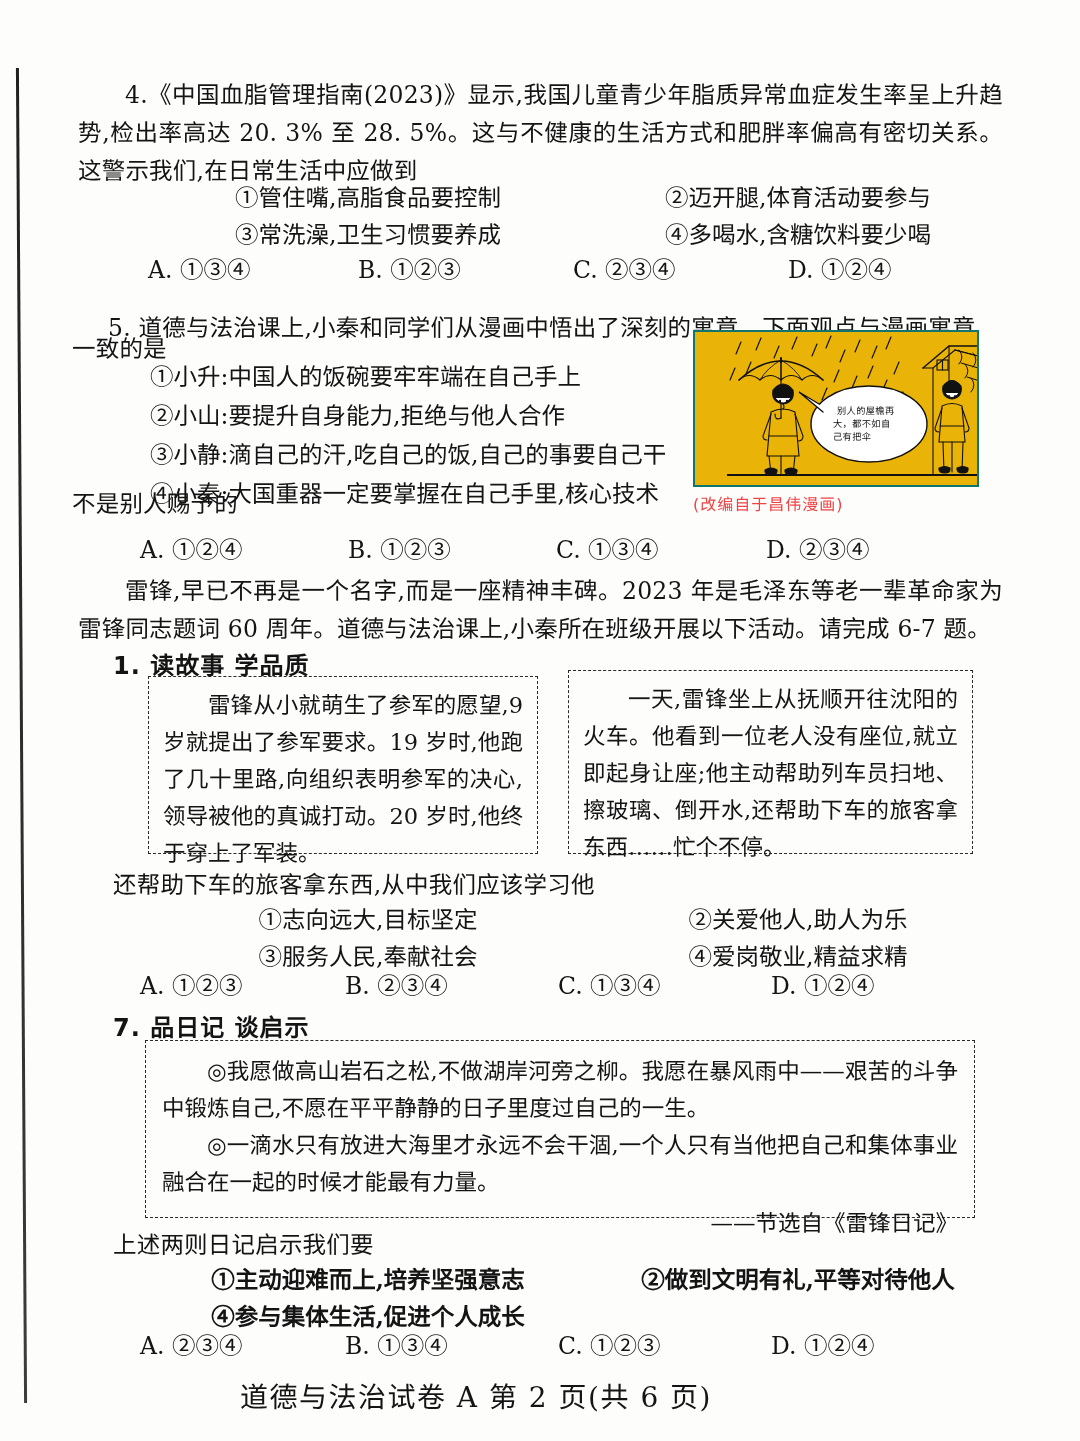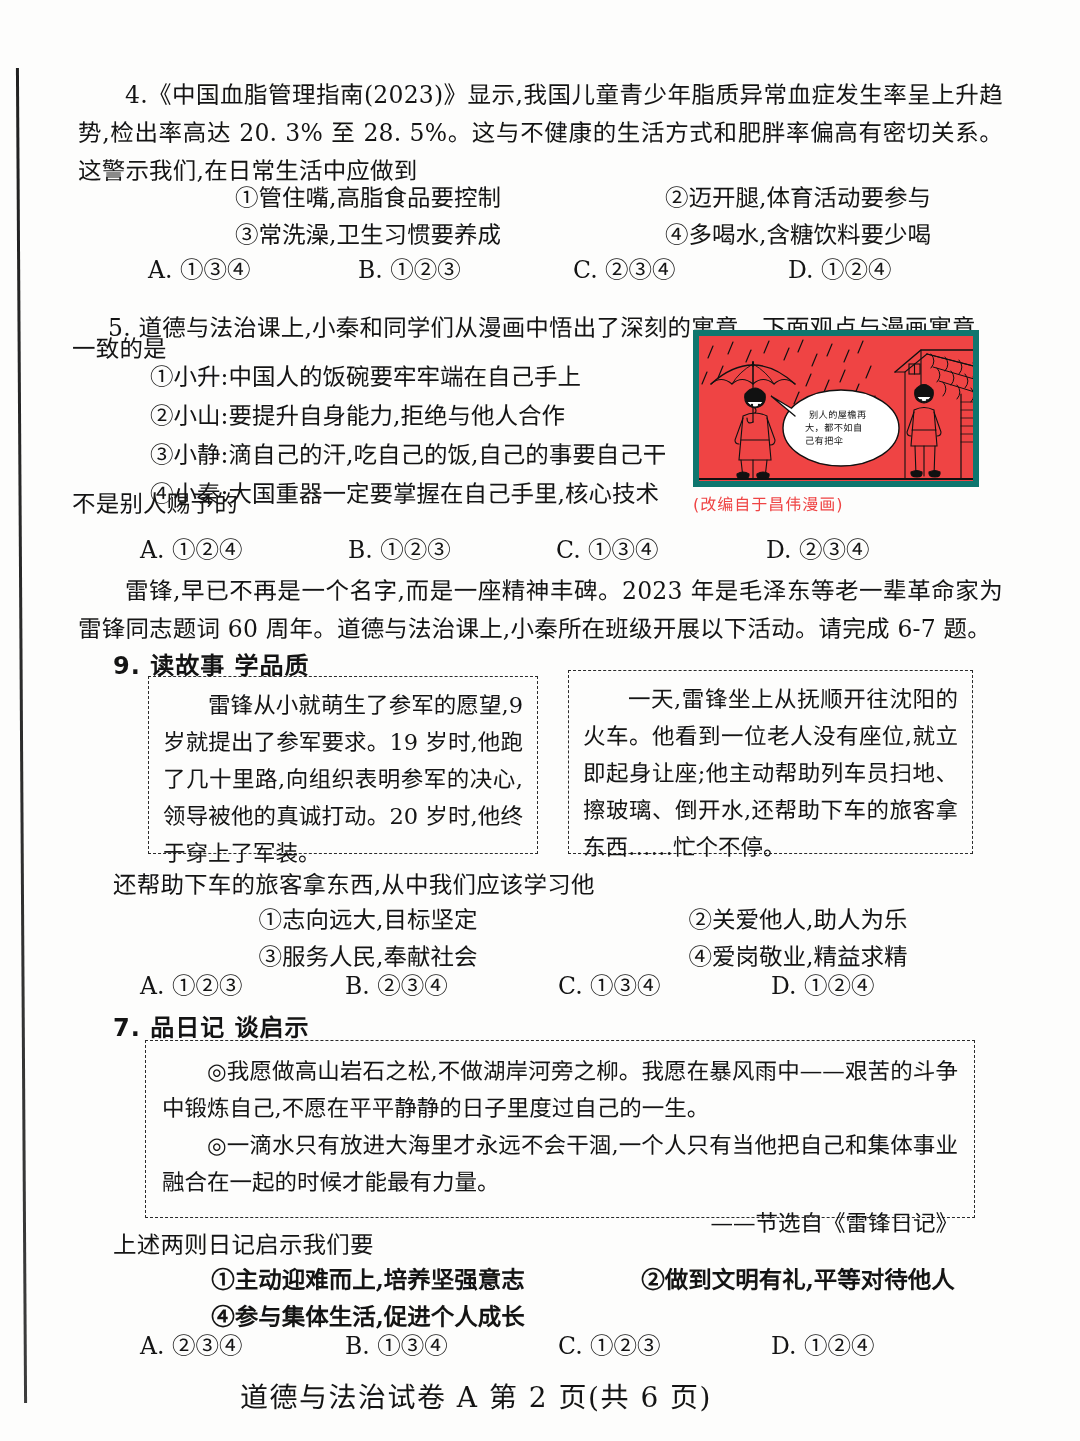"别人的屋檐再" #cartoon-panel { background: #ef4444 -> #eab308; border: 6px solid #0f766e -> 2px solid #0f766e; padding-left: none -> 32px }
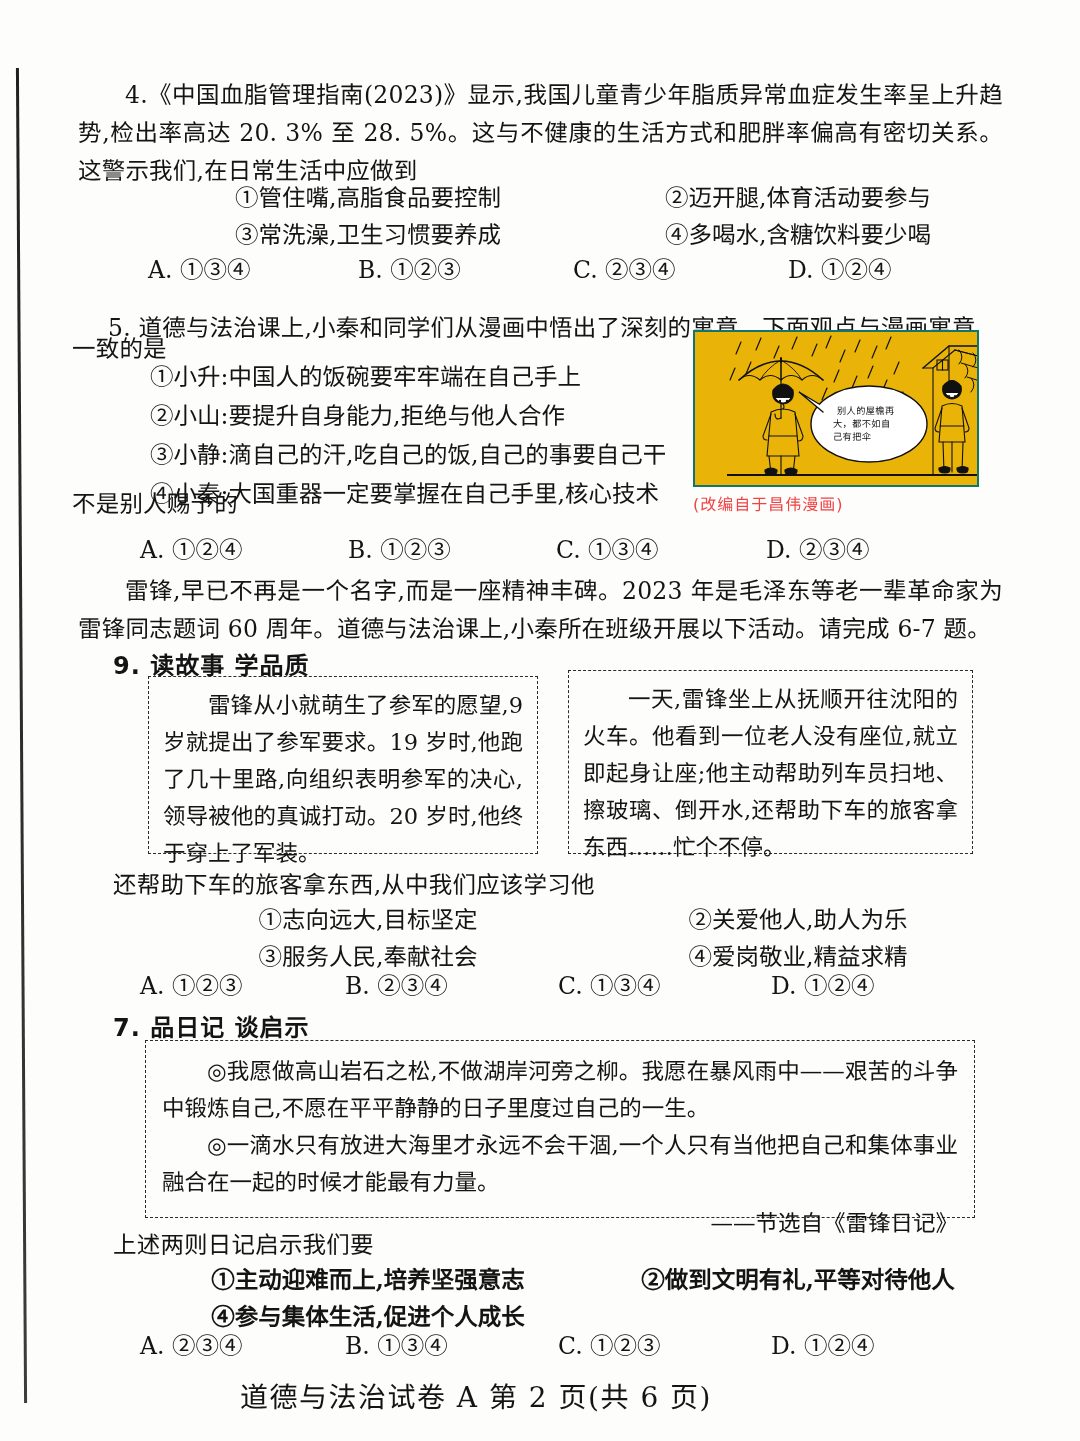"9. 读故事 学品质" div.heading-bold { text: 9 -> 1 }
